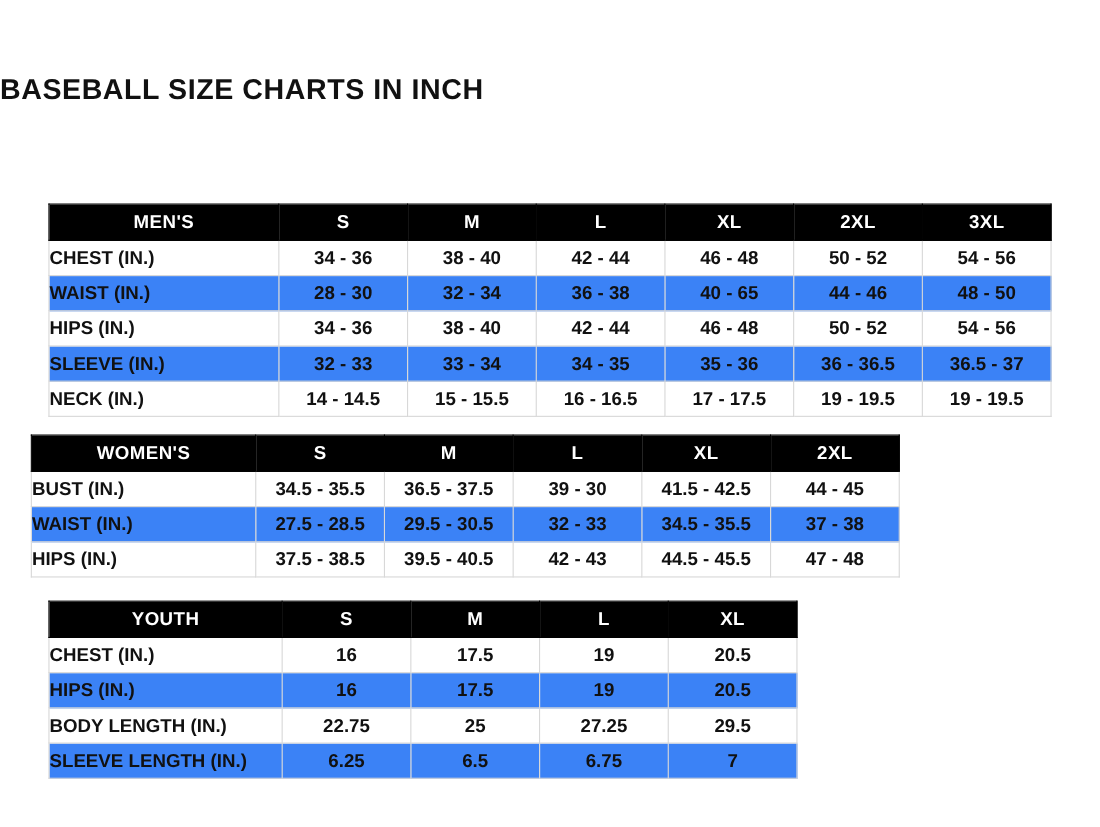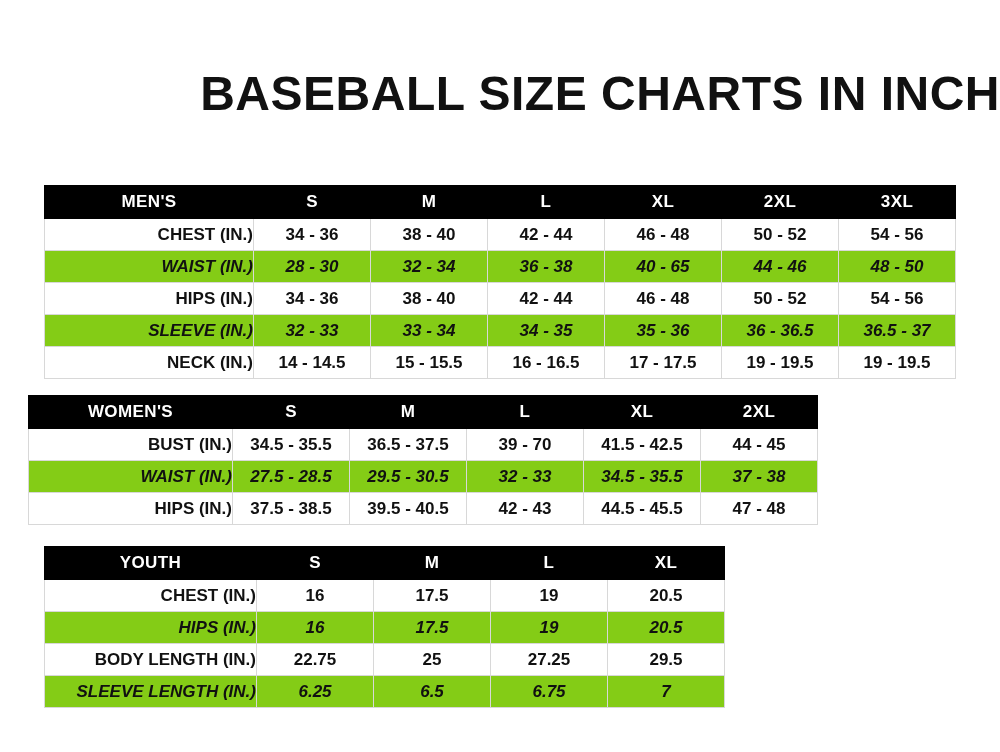"BASEBALL SIZE CHARTS IN INCH" .title { font-size: 48px -> 26px; text-align: right -> left }
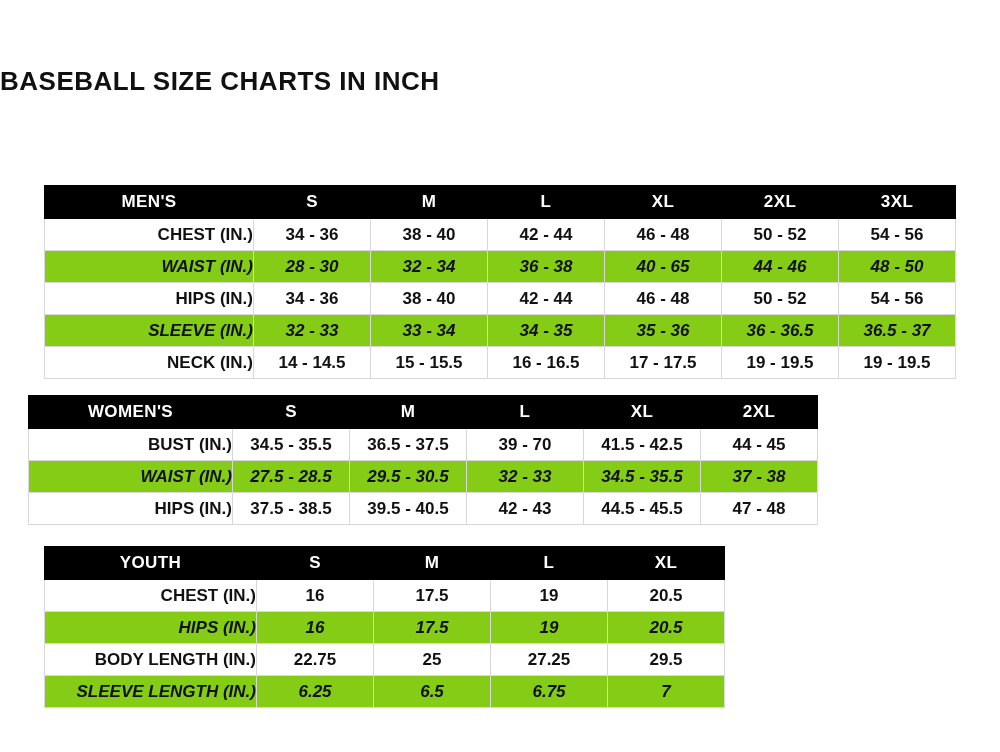"CHEST (IN.)" .chart tbody td.rowlabel { text-align: right -> left }
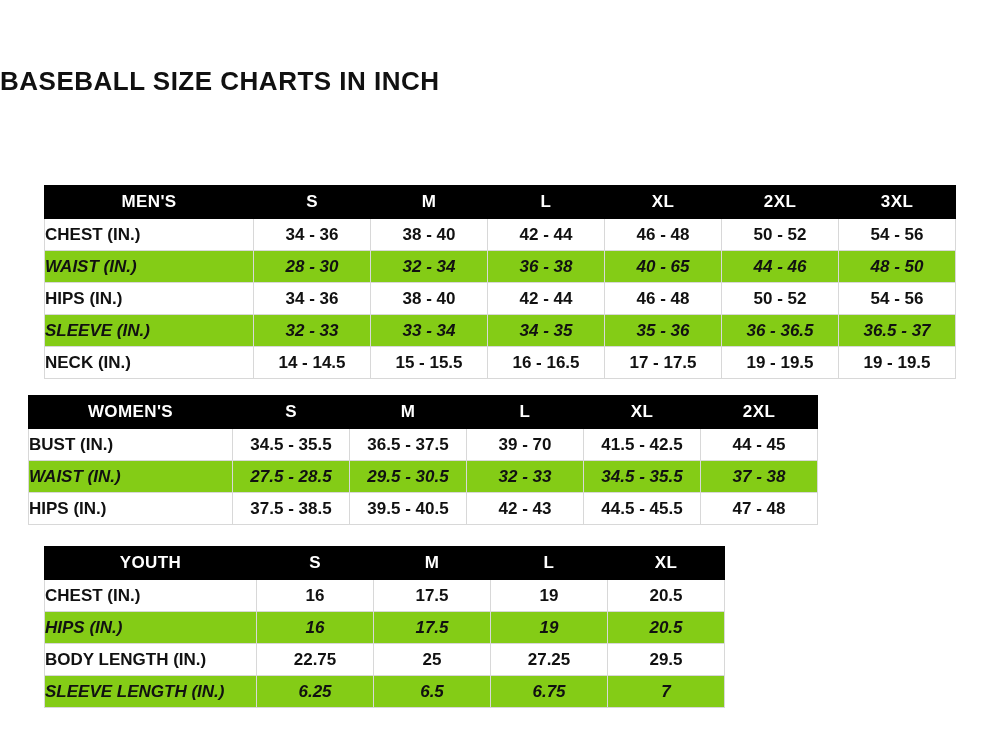"WAIST (IN.)" .chart tbody tr.alt td { background: #84cc16 -> #3b82f6; font-style: italic -> none }
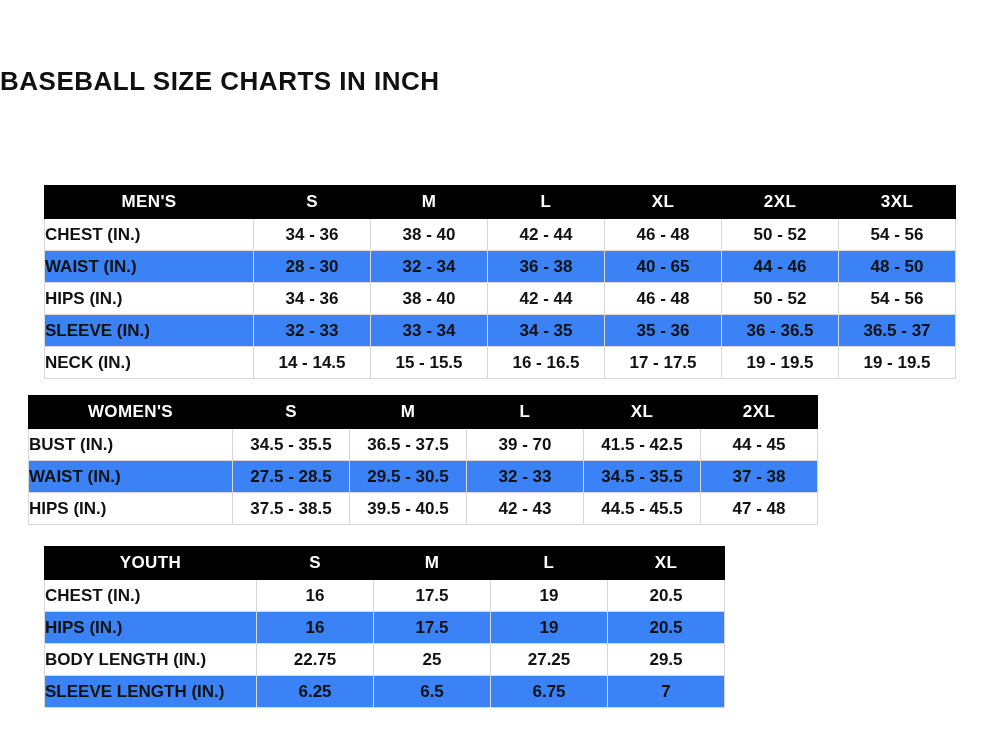"39 - 70" td { text: 70 -> 30 }
